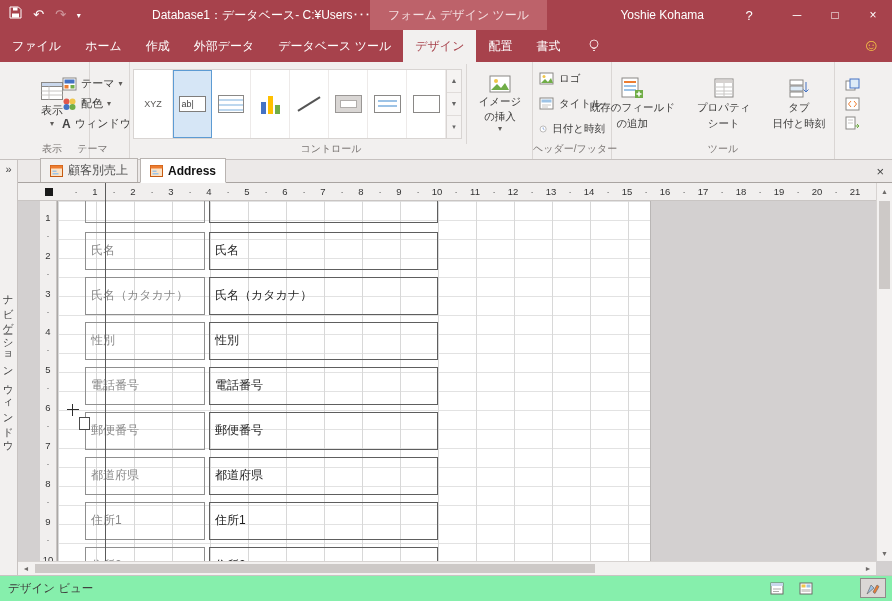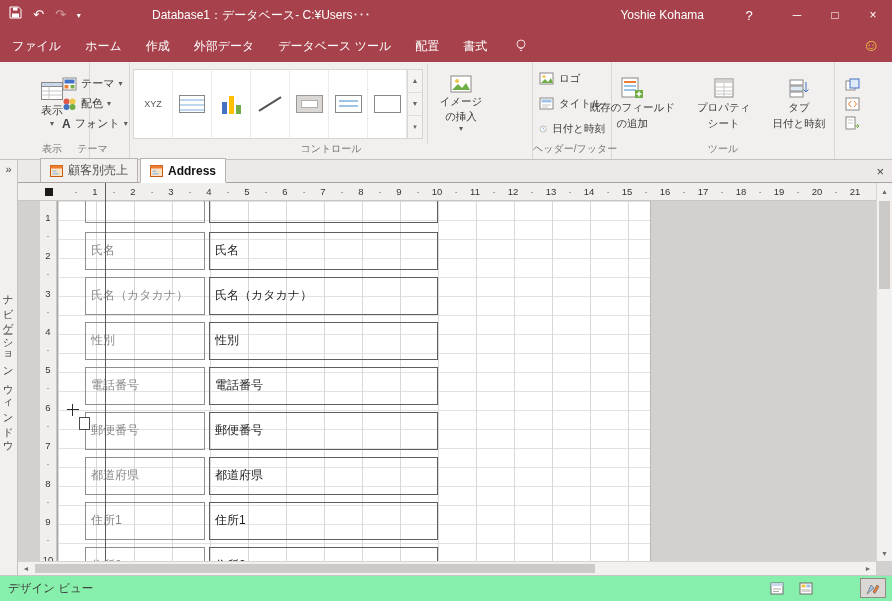"フォーム デザイン ツール" div.ctx-group { html: none -> <div>フォーム デザイン ツール</div> }
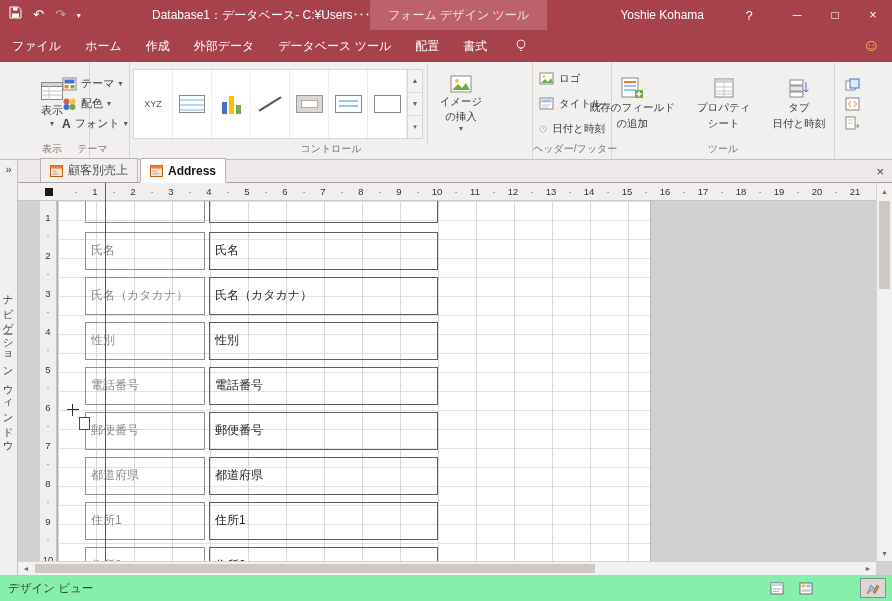"デザイン" div.rtab { html: none -> <div>デザイン</div> }
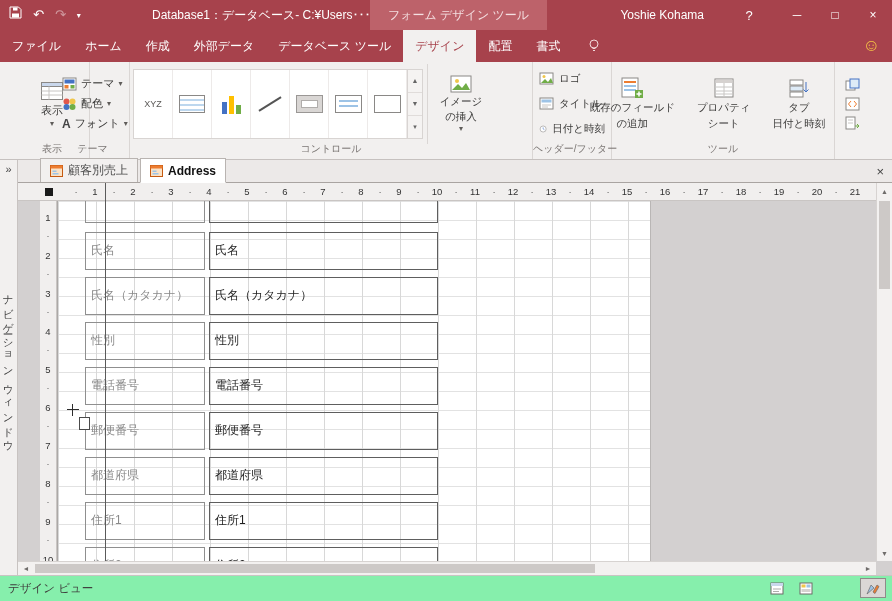"ab|" div.gitem { html: none -> <div> <span>ab|</span> </div> }
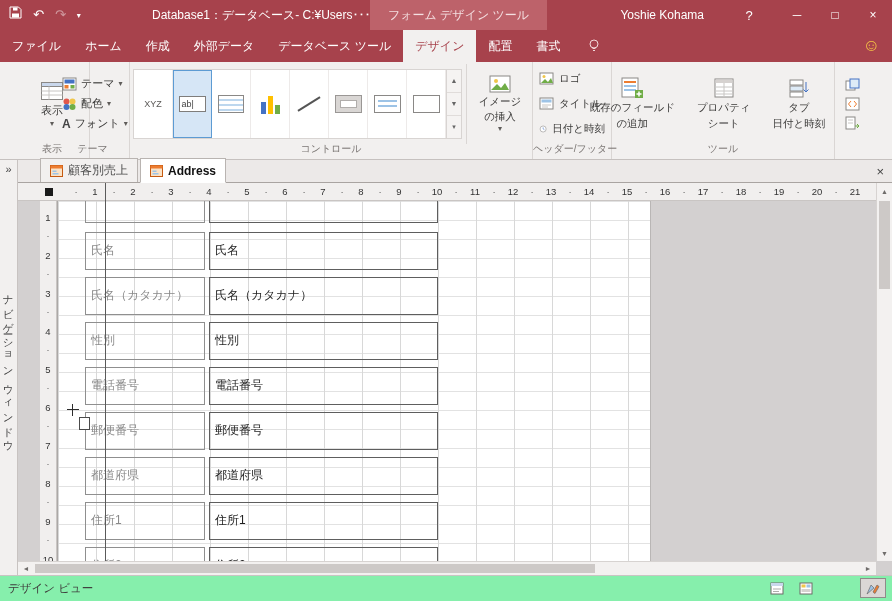"フォント" span { text: フォント -> ウィンドウ }
